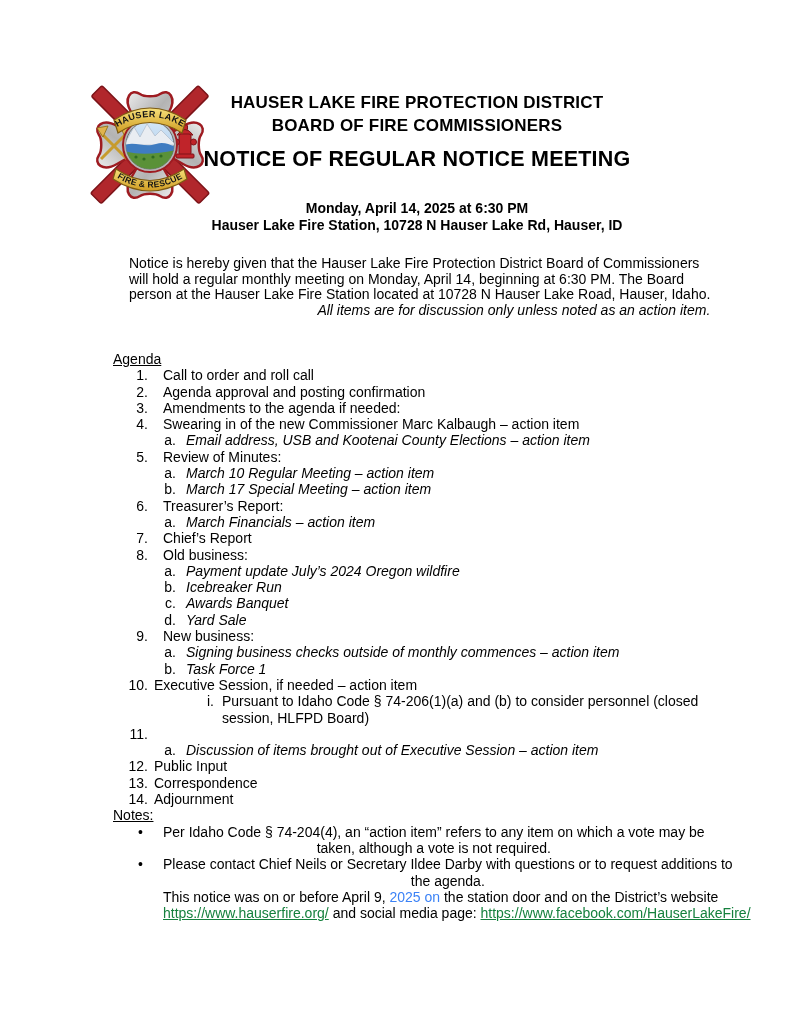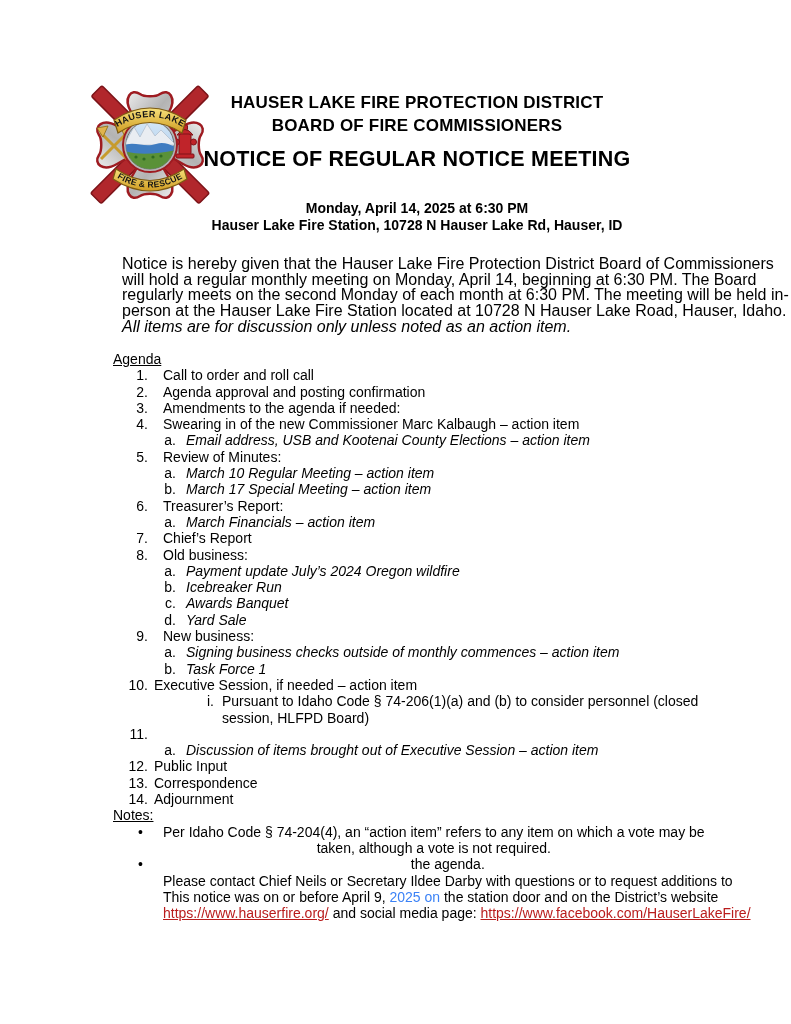"Notice is hereby given that" #intro { font-size: 16px -> 14px; left: 122px -> 129px }
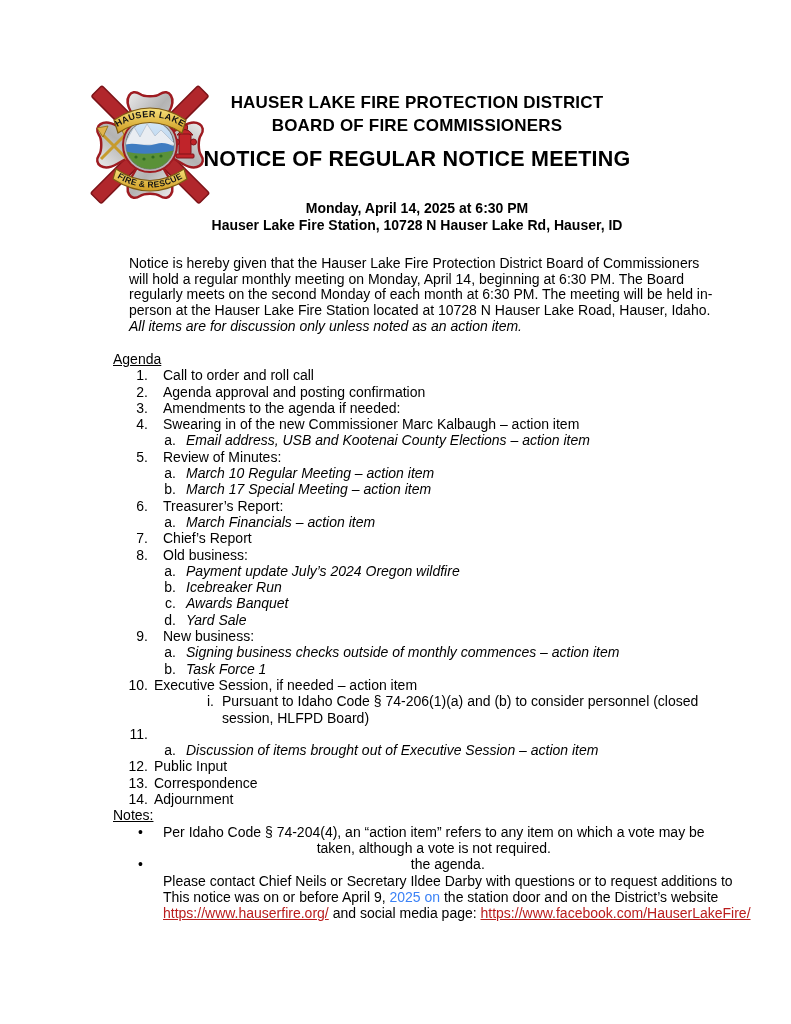"regularly meets on the second" div.line { html: <div>regularly meets on the second Monday of each month at 6:30 PM. The meeting will be held in-</div> -> none }
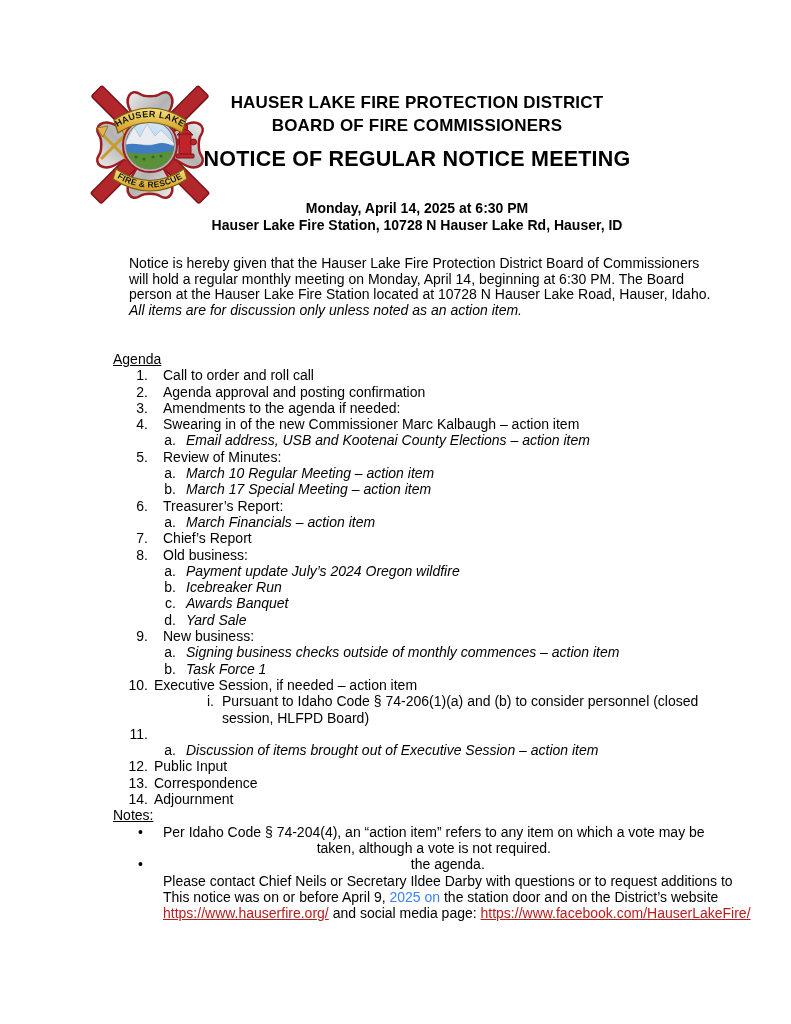"All items are for discussion" .it { text-align: none -> right }
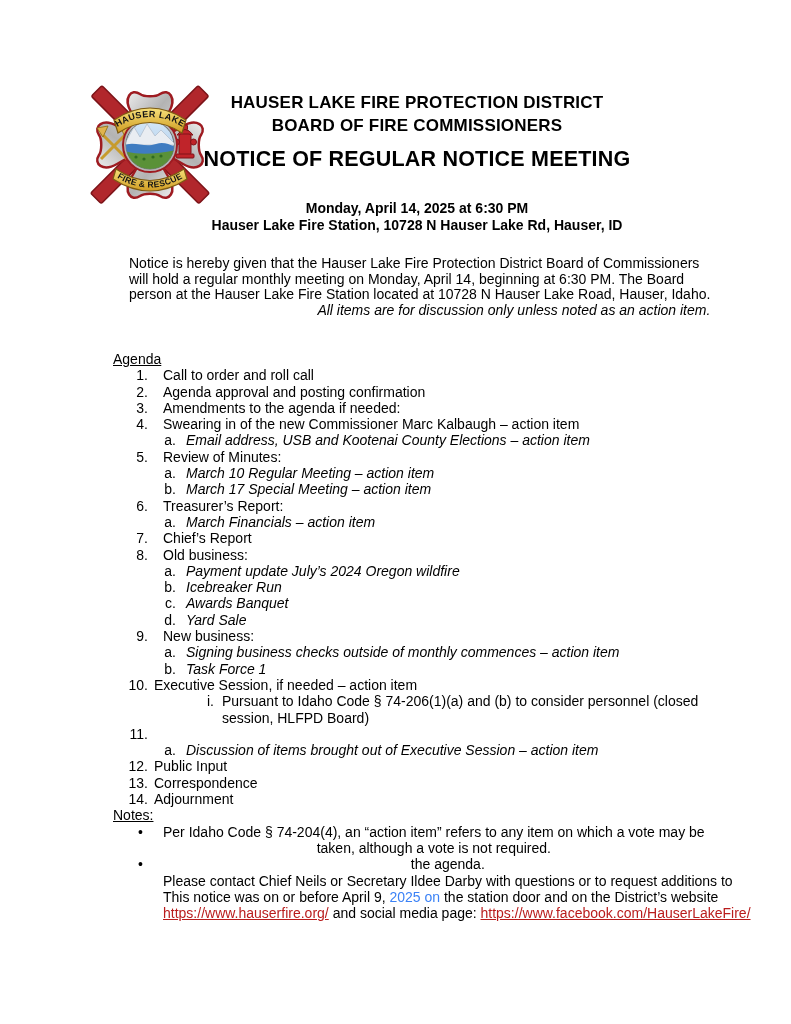"the agenda." div.line { order: before "Please contact Chief Neils or" -> after "Please contact Chief Neils or" }
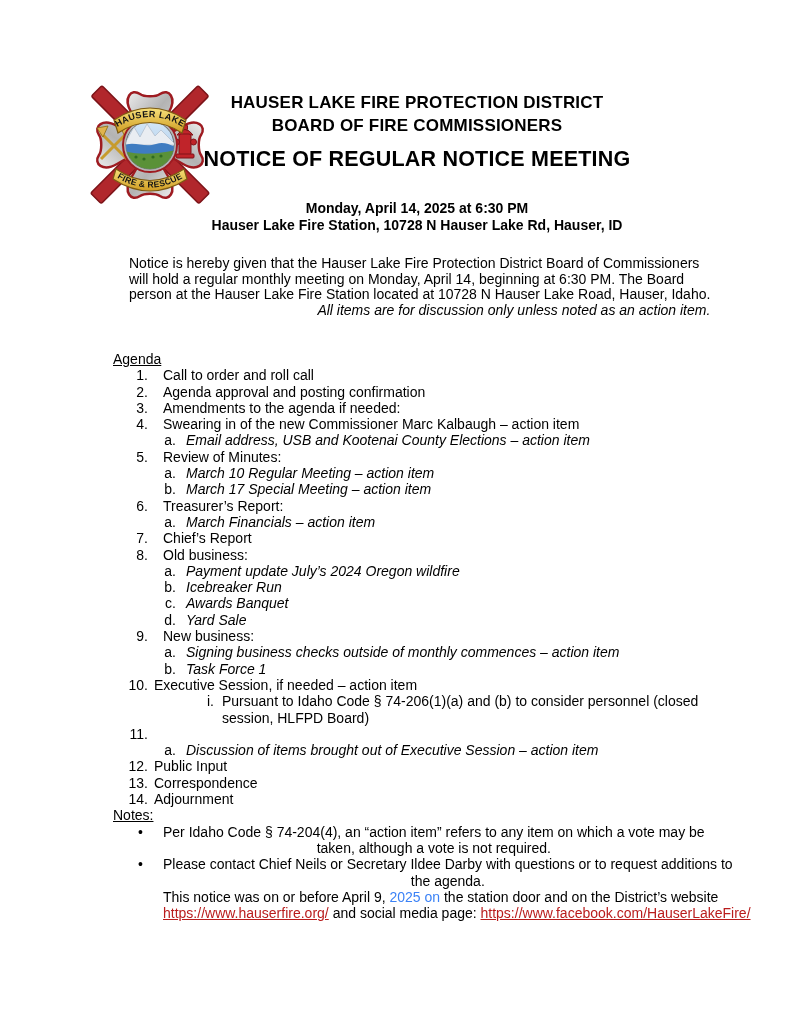"https://www.hauserfire.org/" a.lnk { color: #b91c1c -> #15803d }
